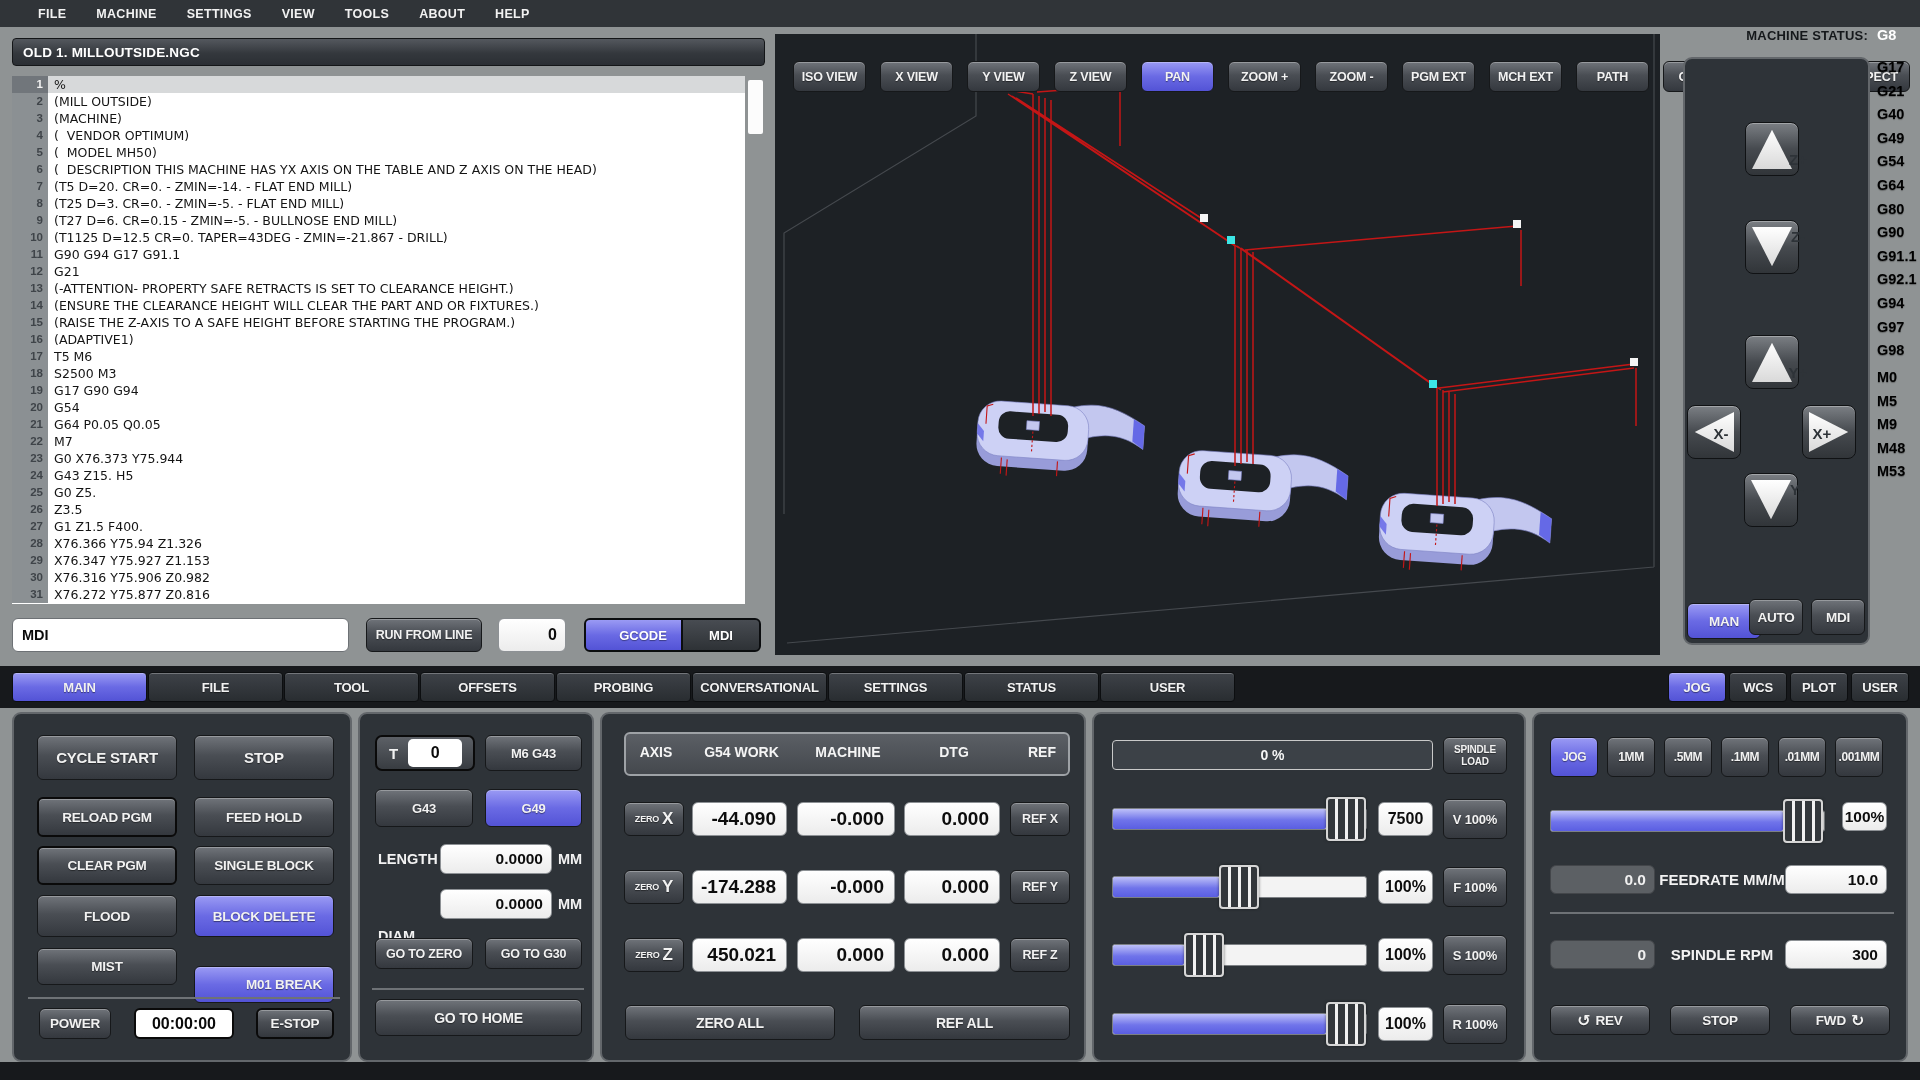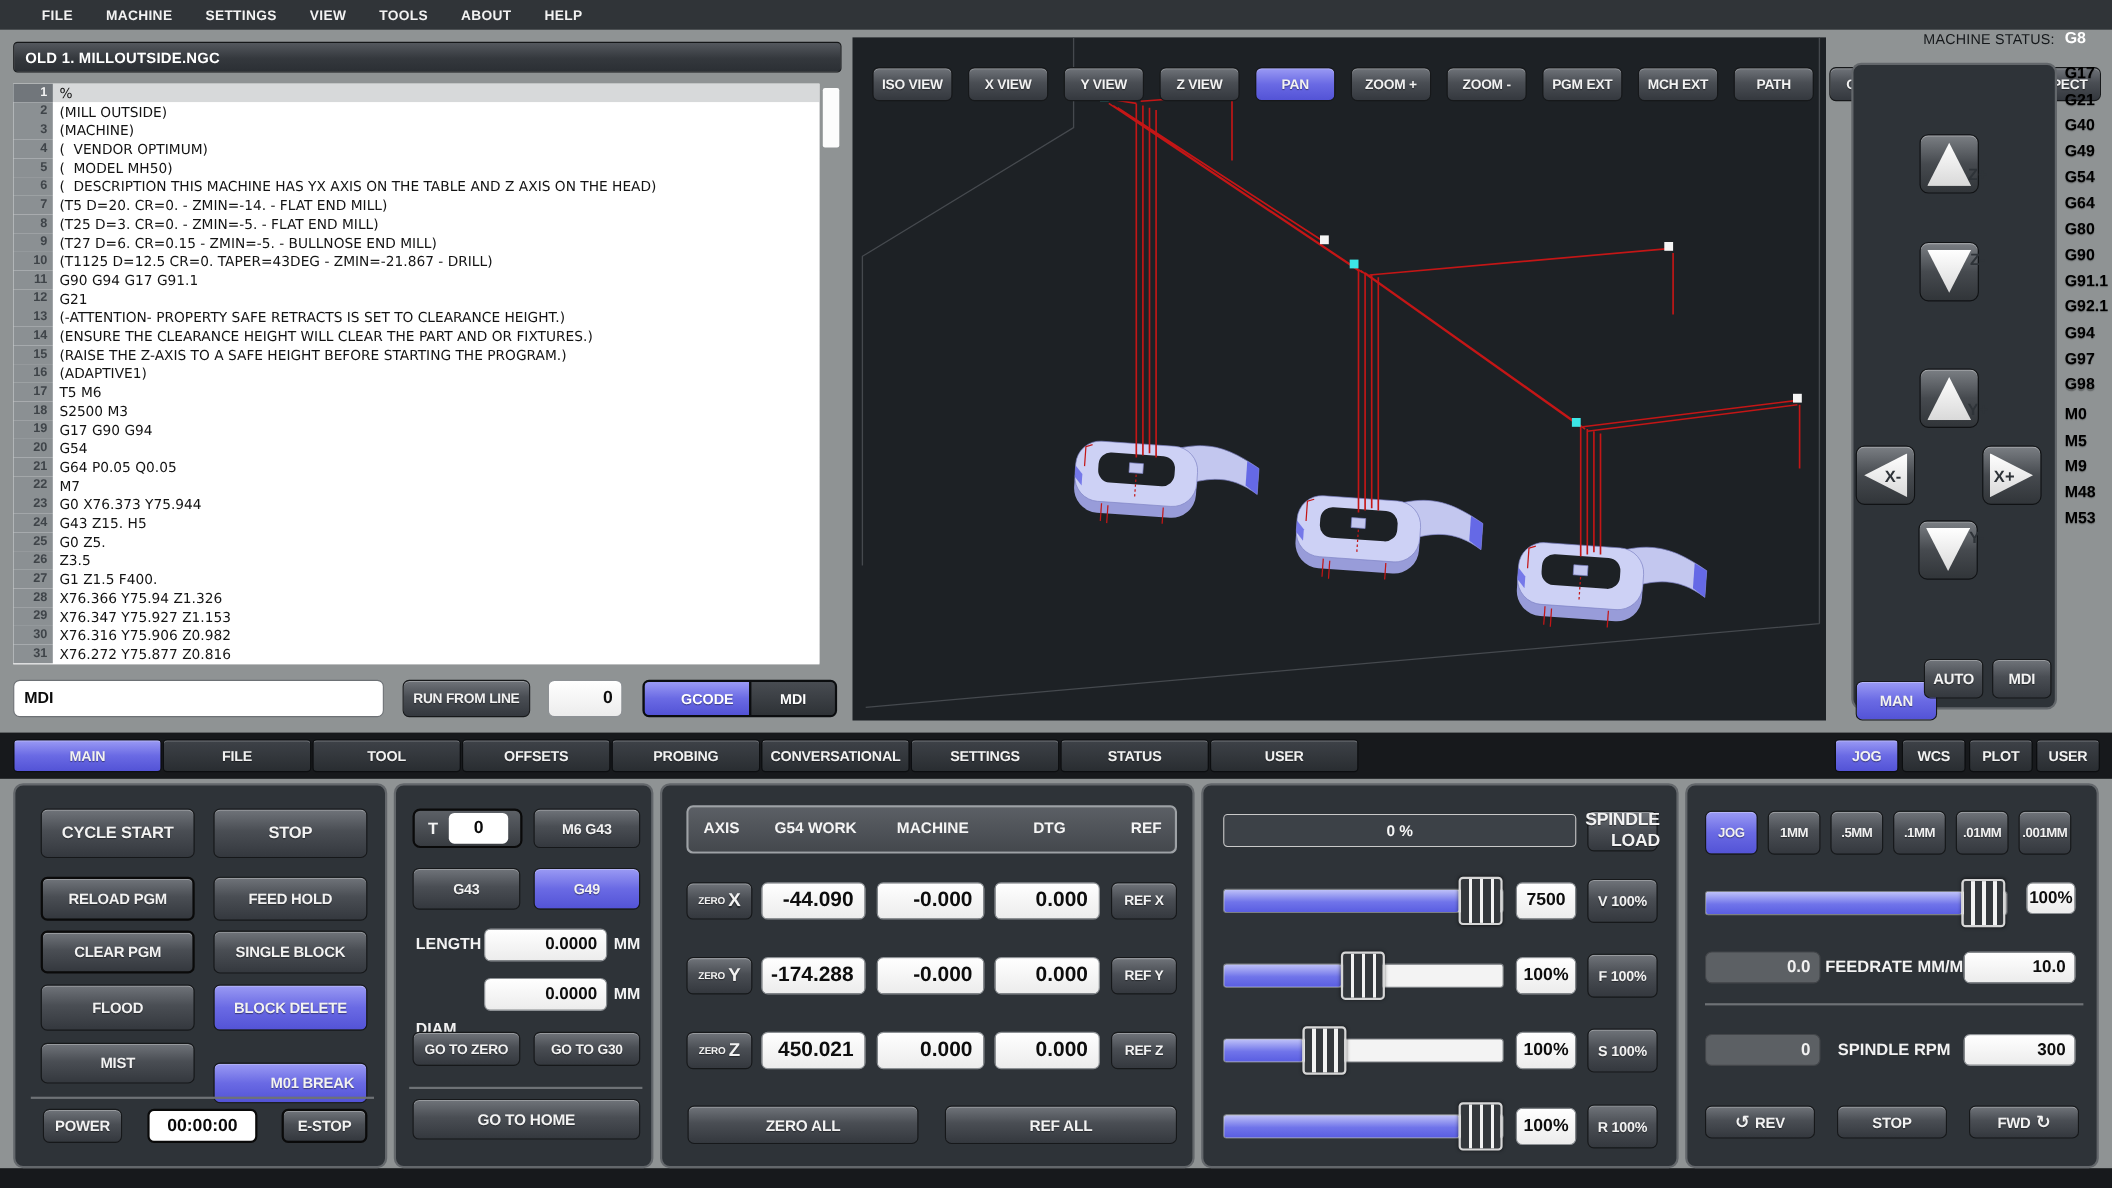"MACHINE STATUS:" .ms-label { font-weight: normal -> bold }
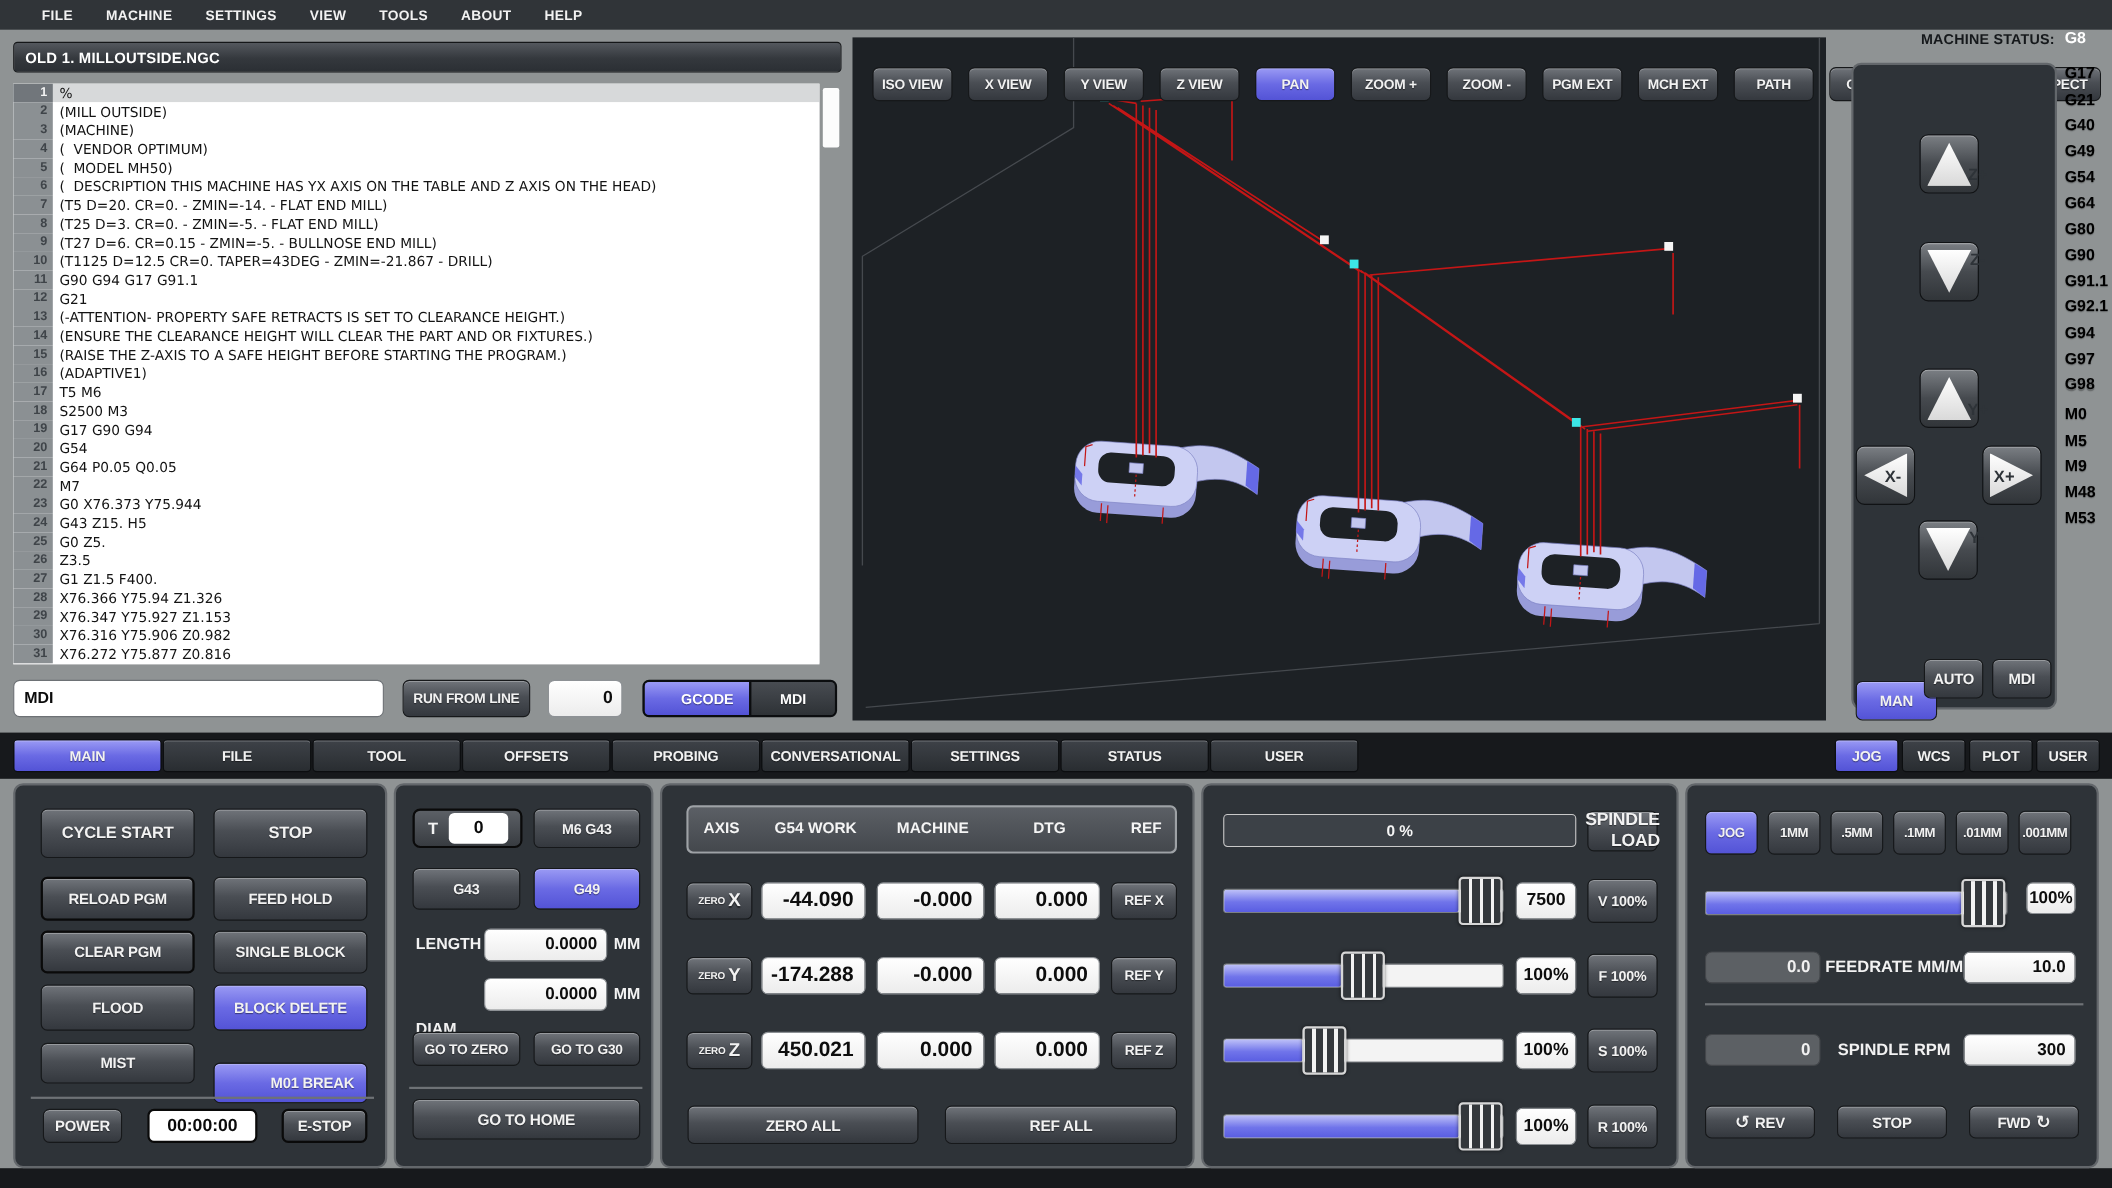"MAN" button.btn { top: 560px -> 544px }
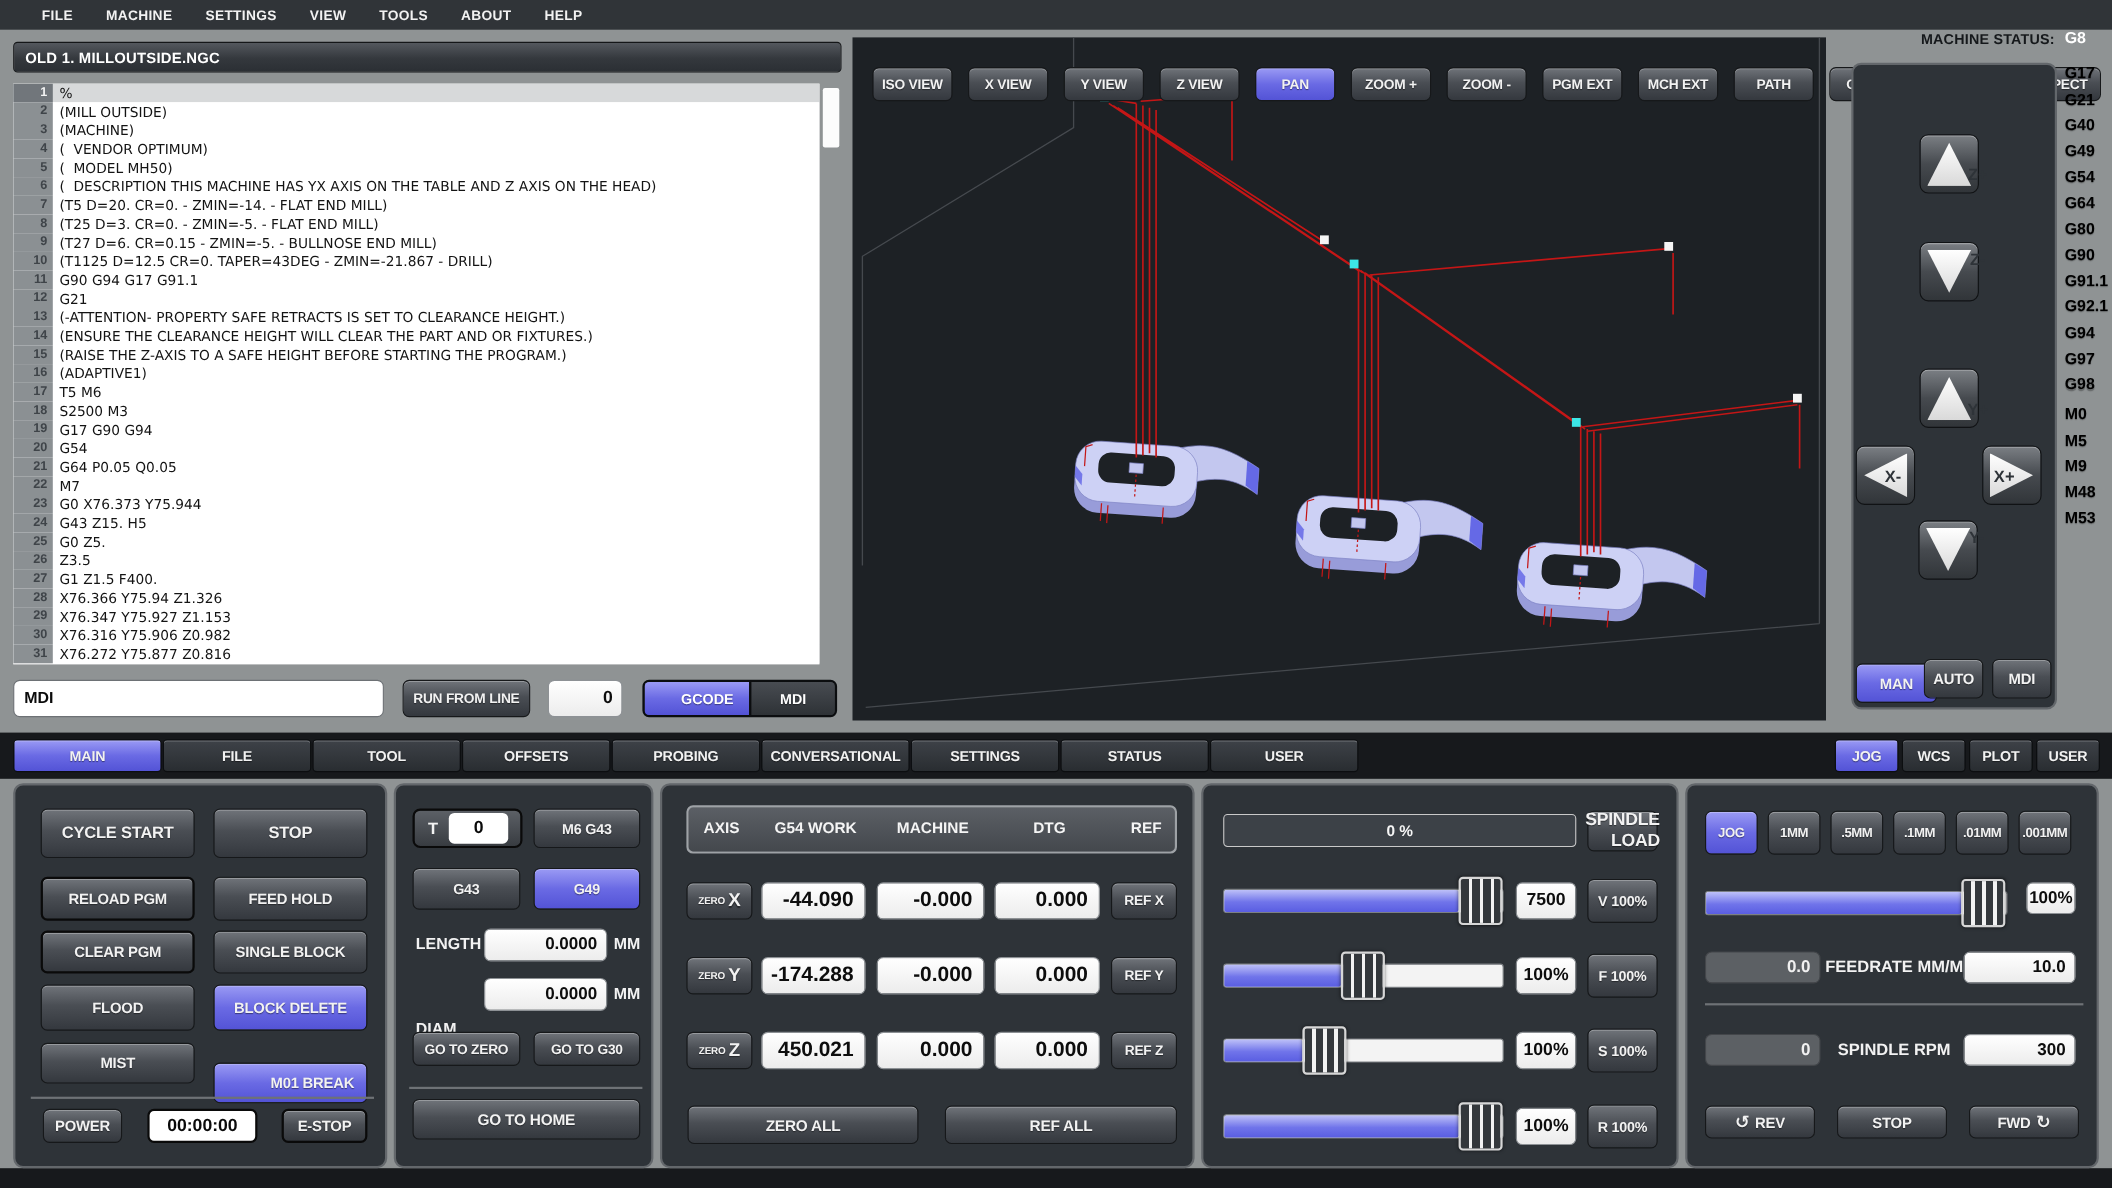"SPINDLE LOAD" .sl-label { font-size: 16px -> 10px; text-align: right -> center }
